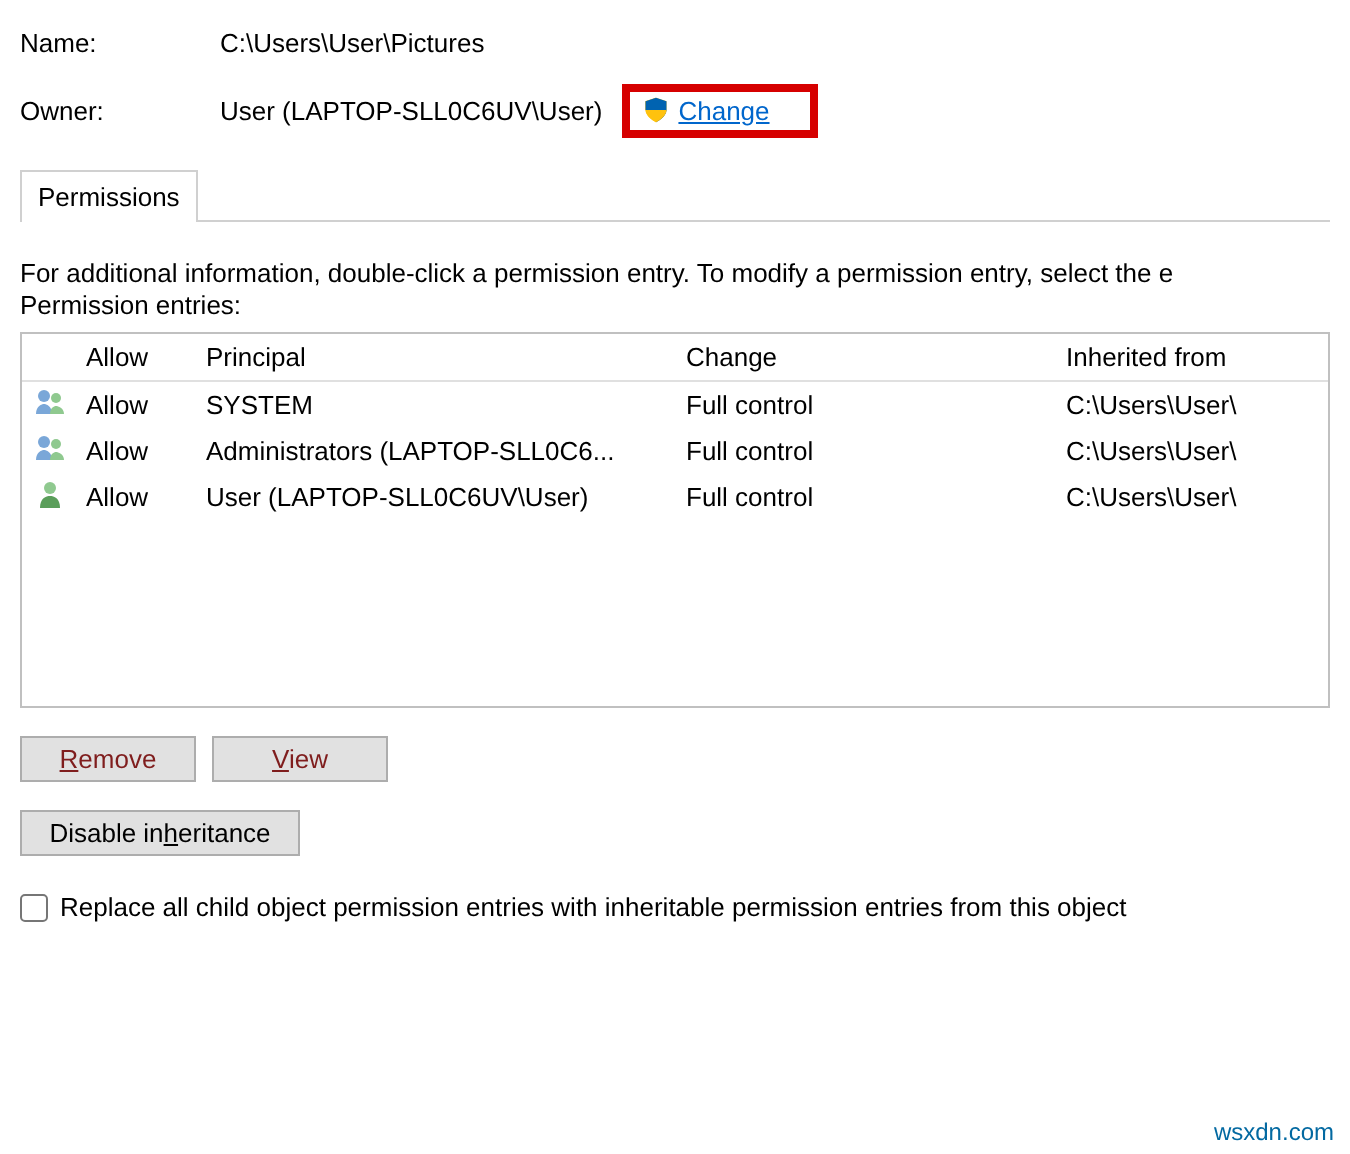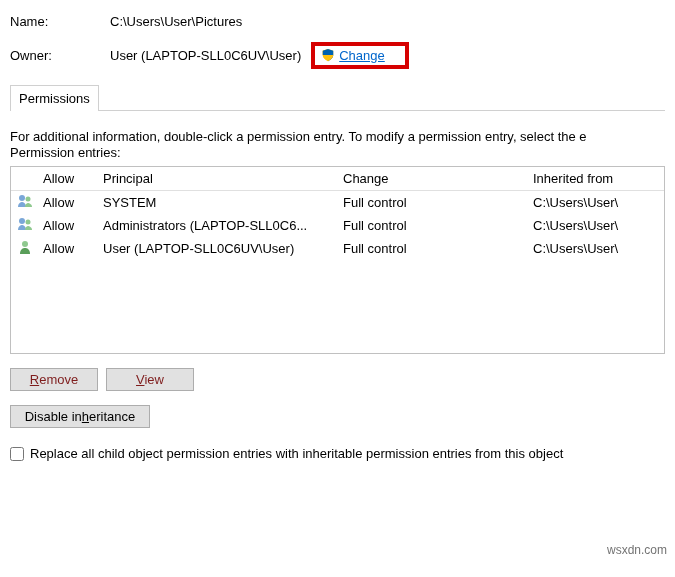"wsxdn.com" .watermark { bottom: 20px -> 4px; color: #737373 -> #0369a1 }
